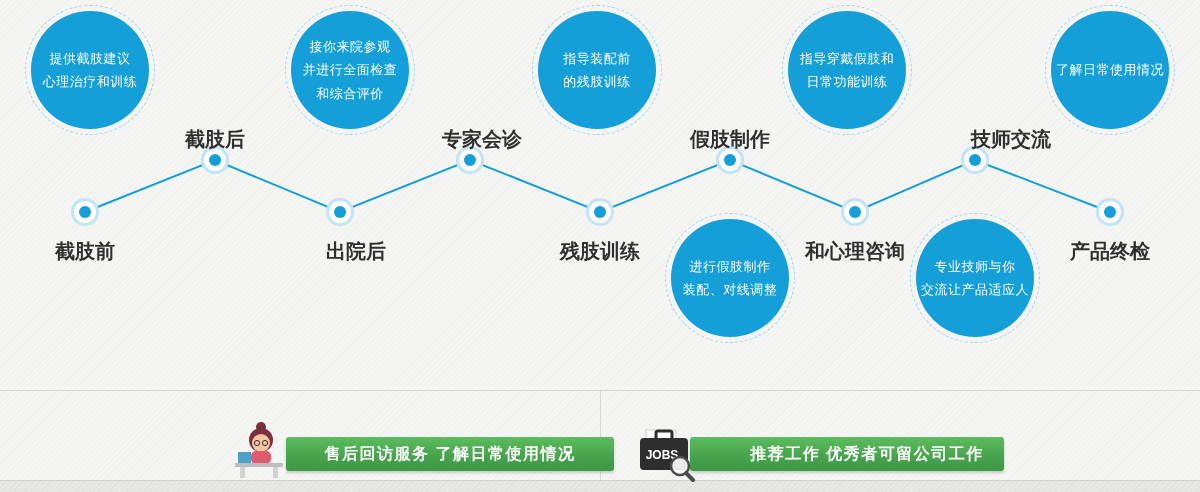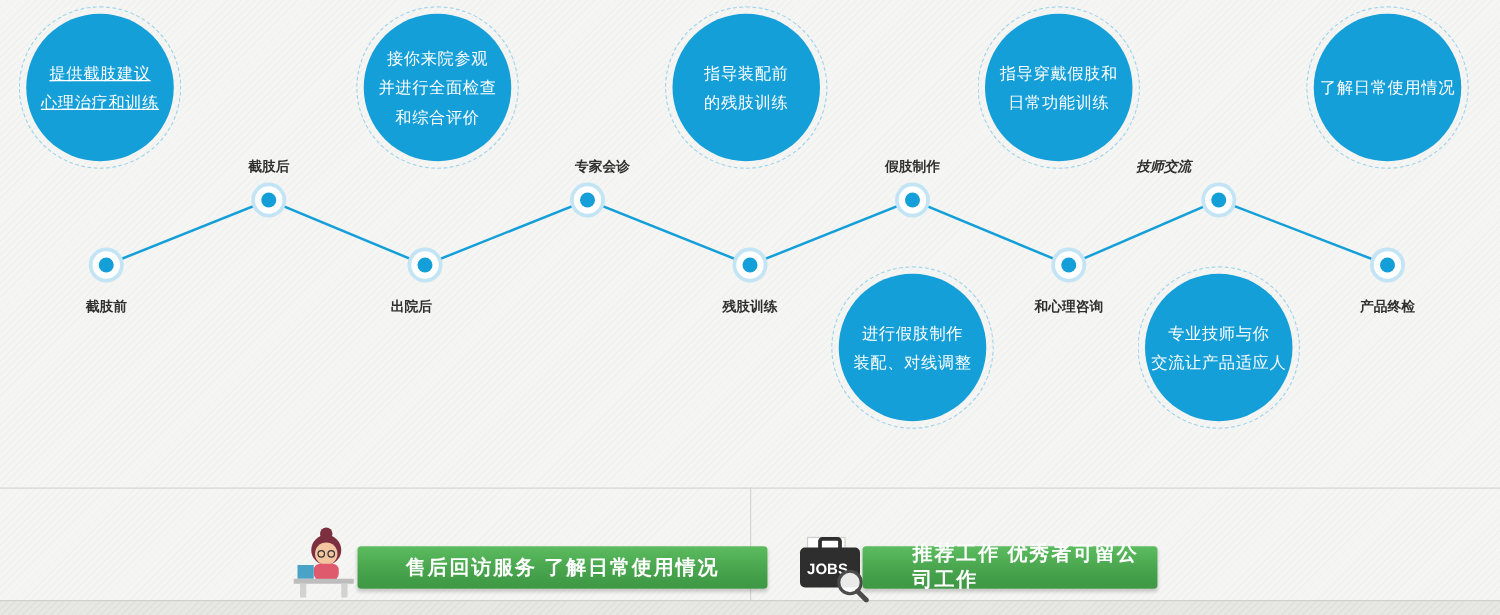"提供截肢建议" div.bubble { left: 21px -> 31px; text-decoration: underline -> none }
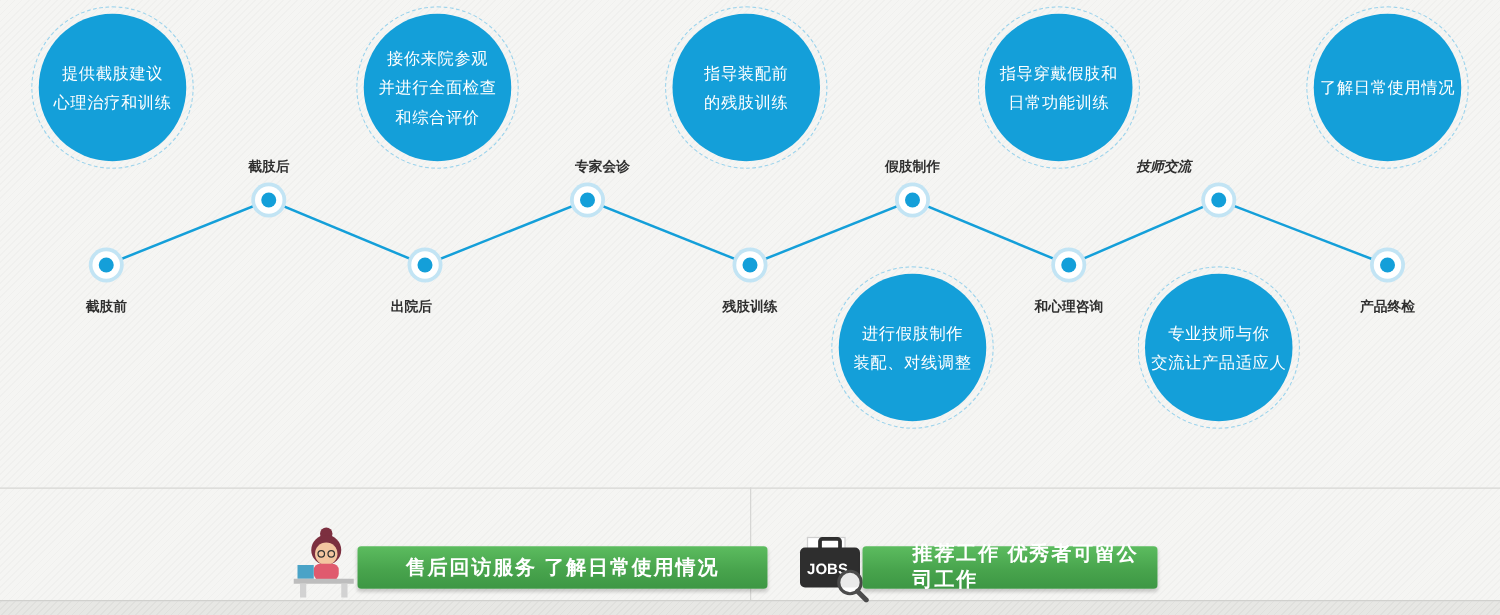"截肢后" .node-label { font-size: 11px -> 20px }
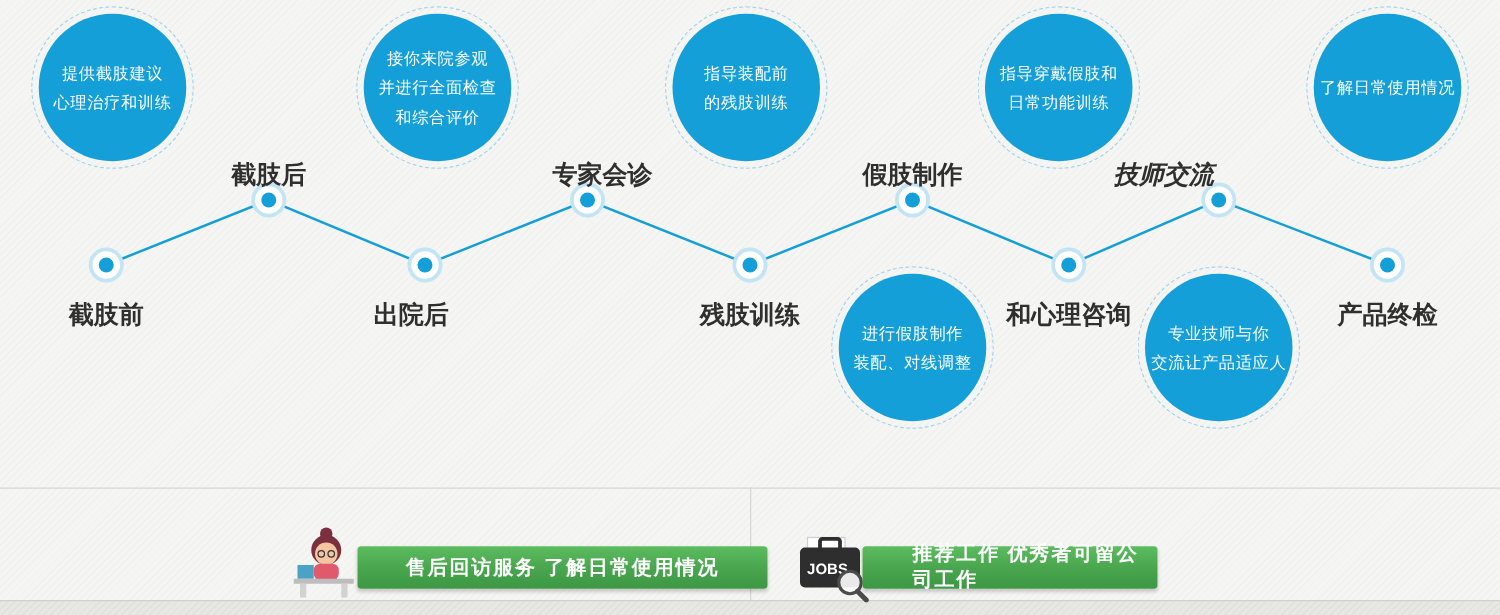"技师交流" div.node-label { font-style: italic -> none; left: 931px -> 1011px }
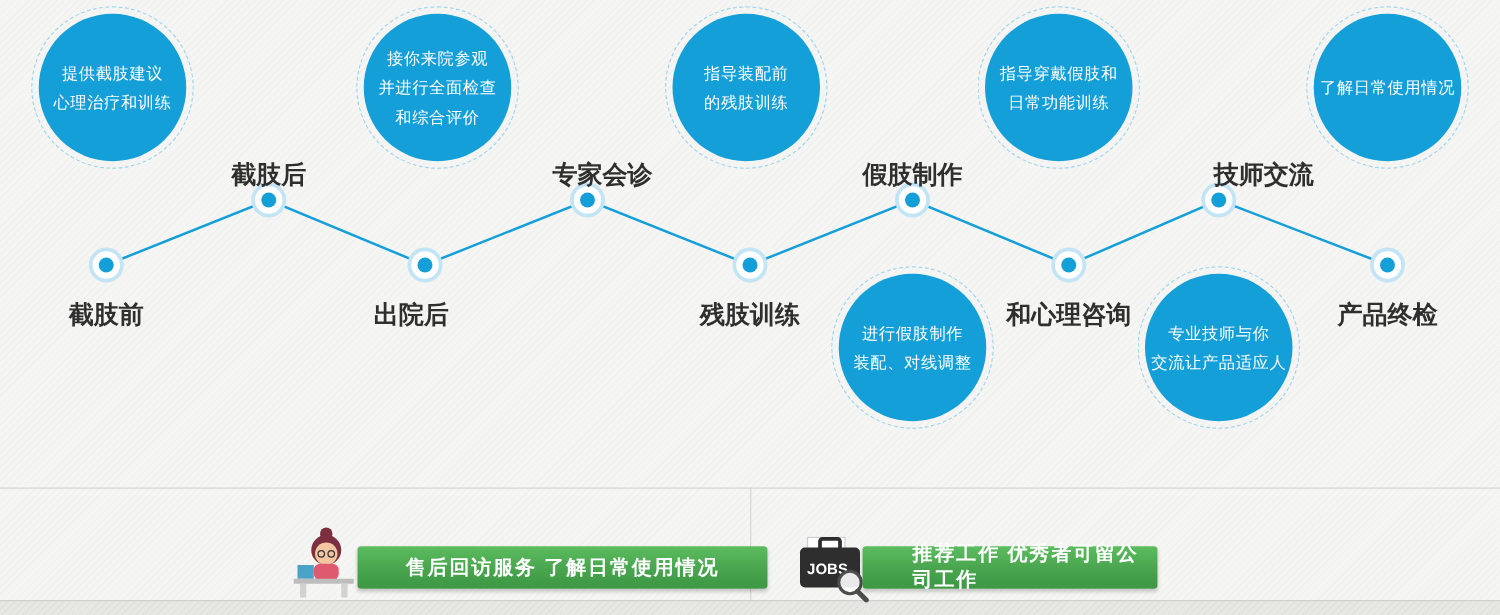"出院后" div.node-label { left: 329px -> 356px }
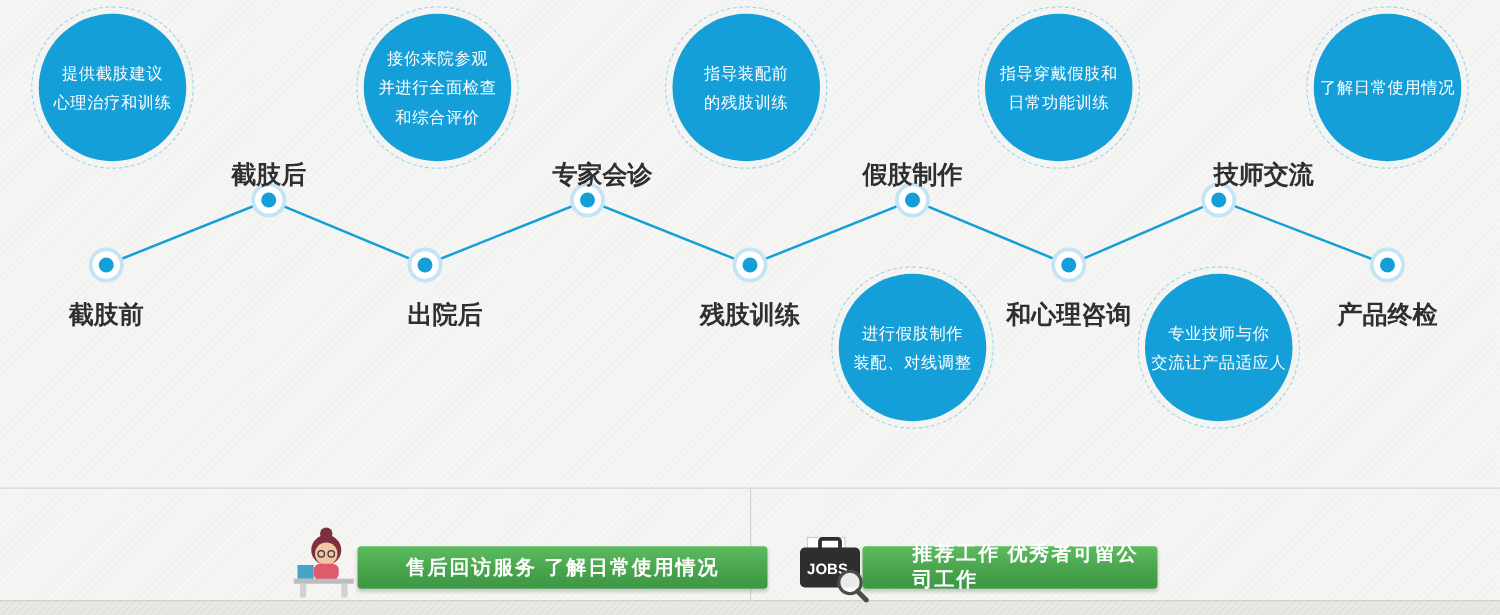"推荐工作 优秀者可留公司工作" div.banner { width: 236px -> 314px }
